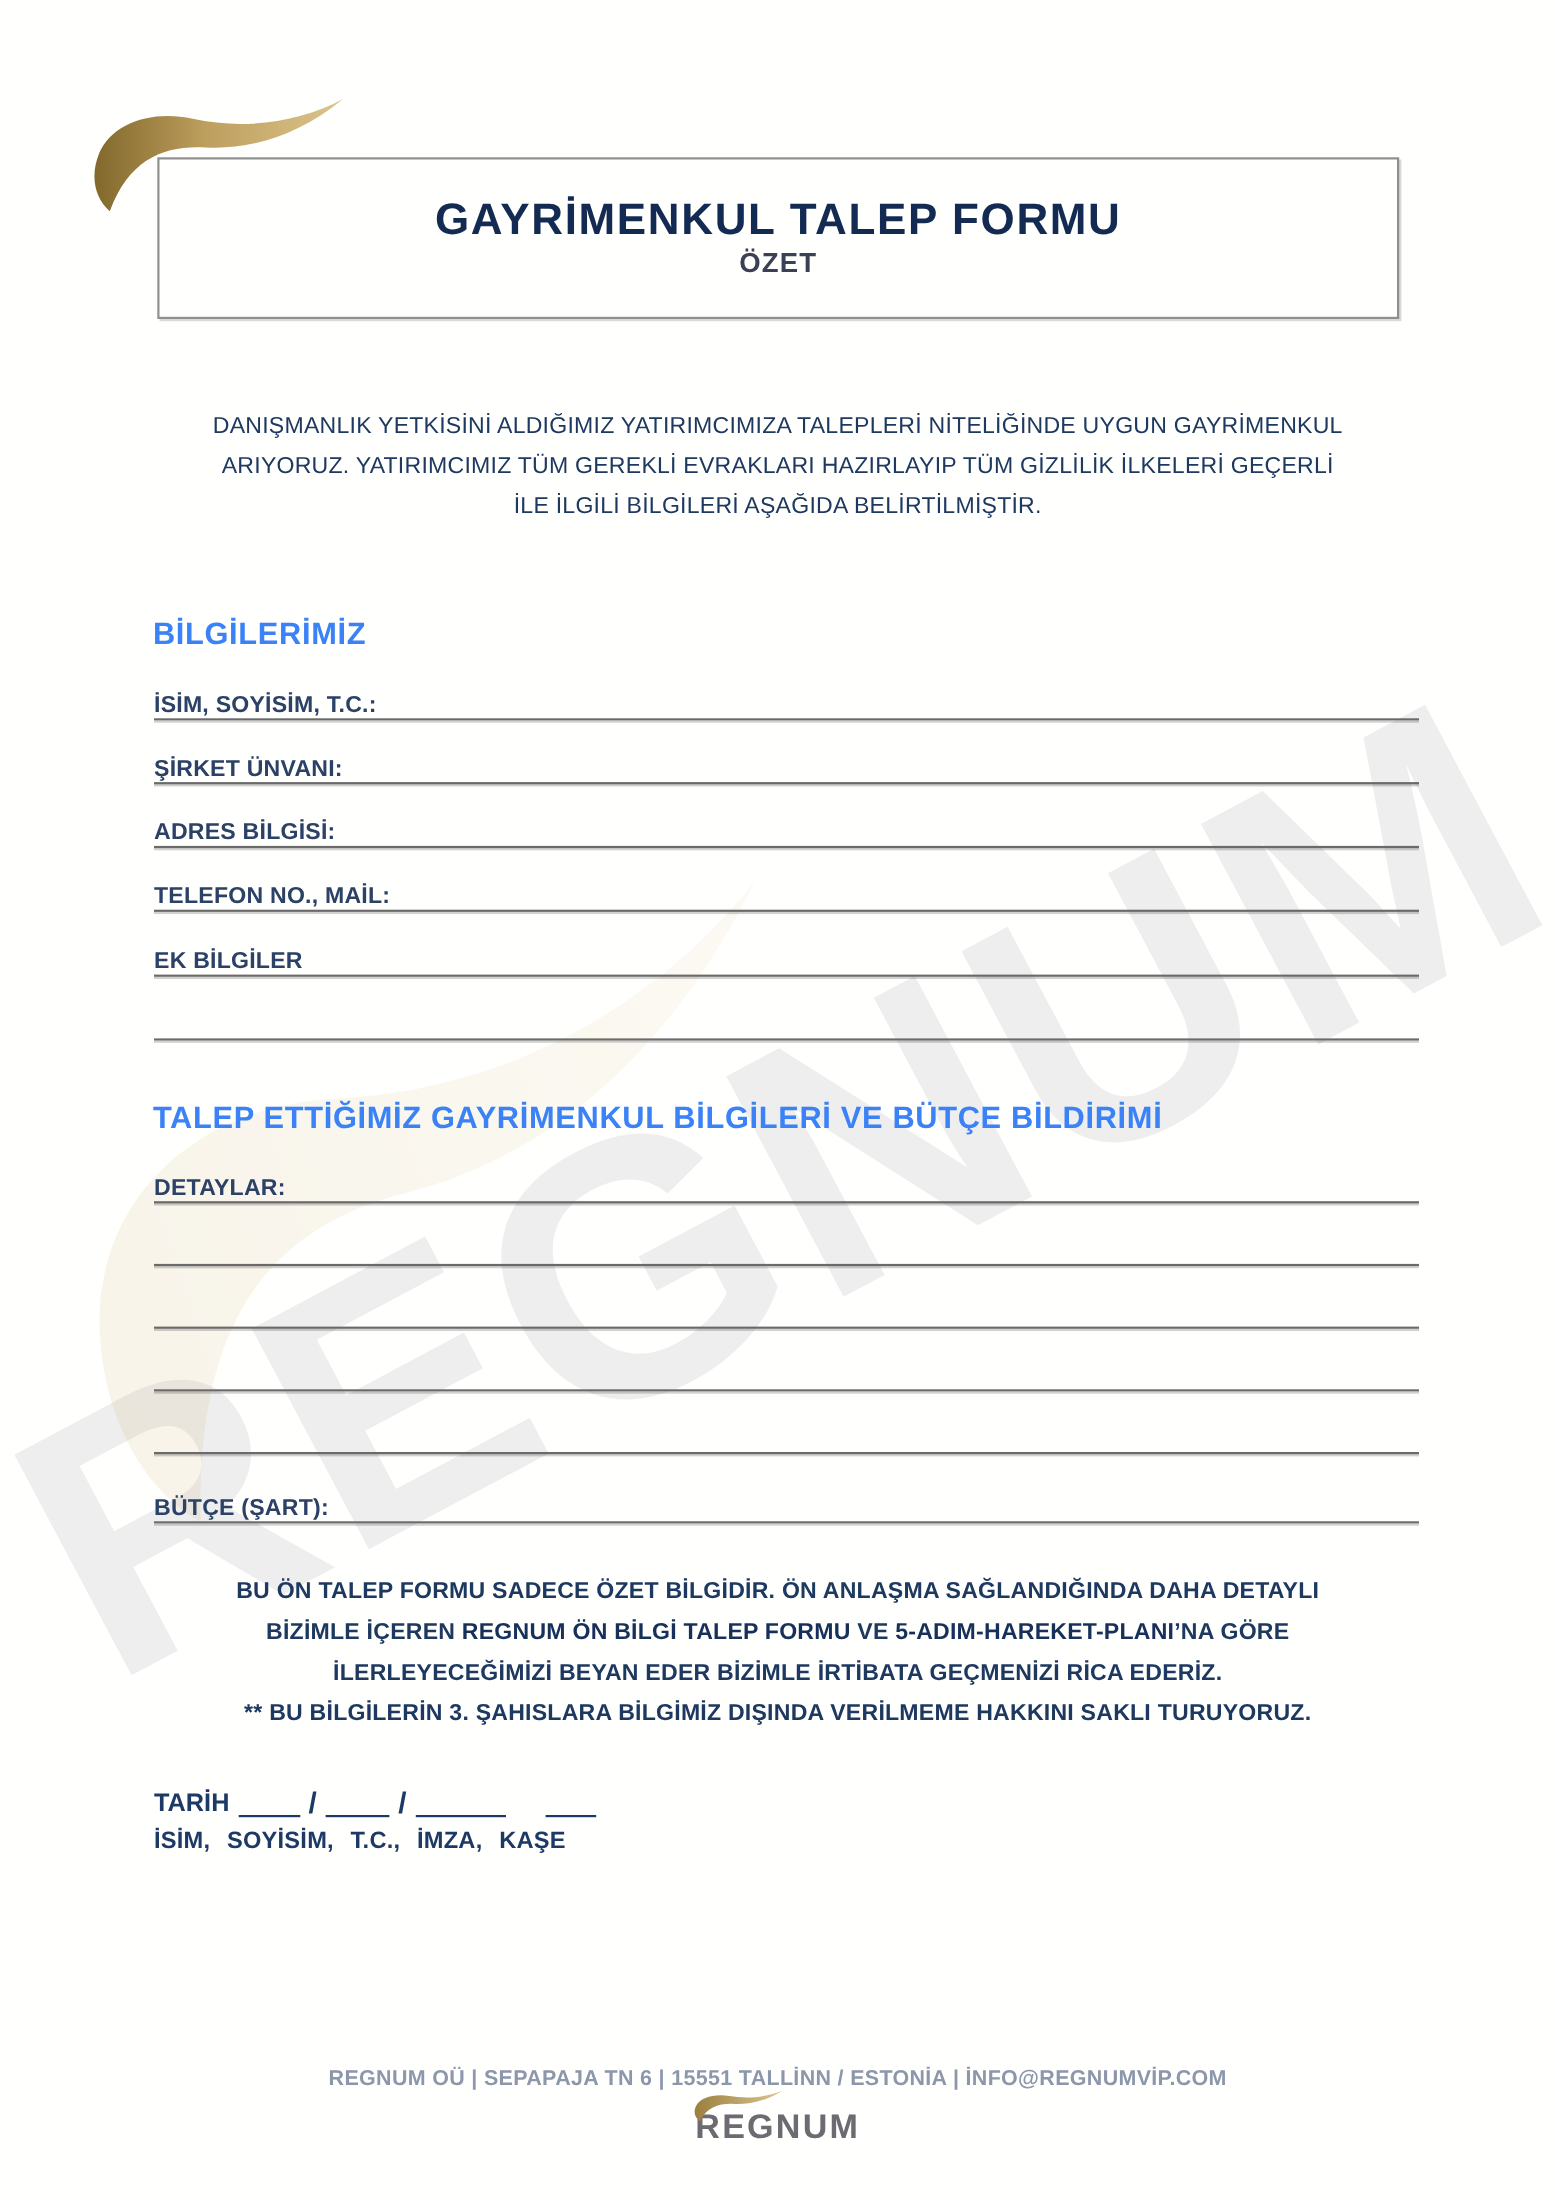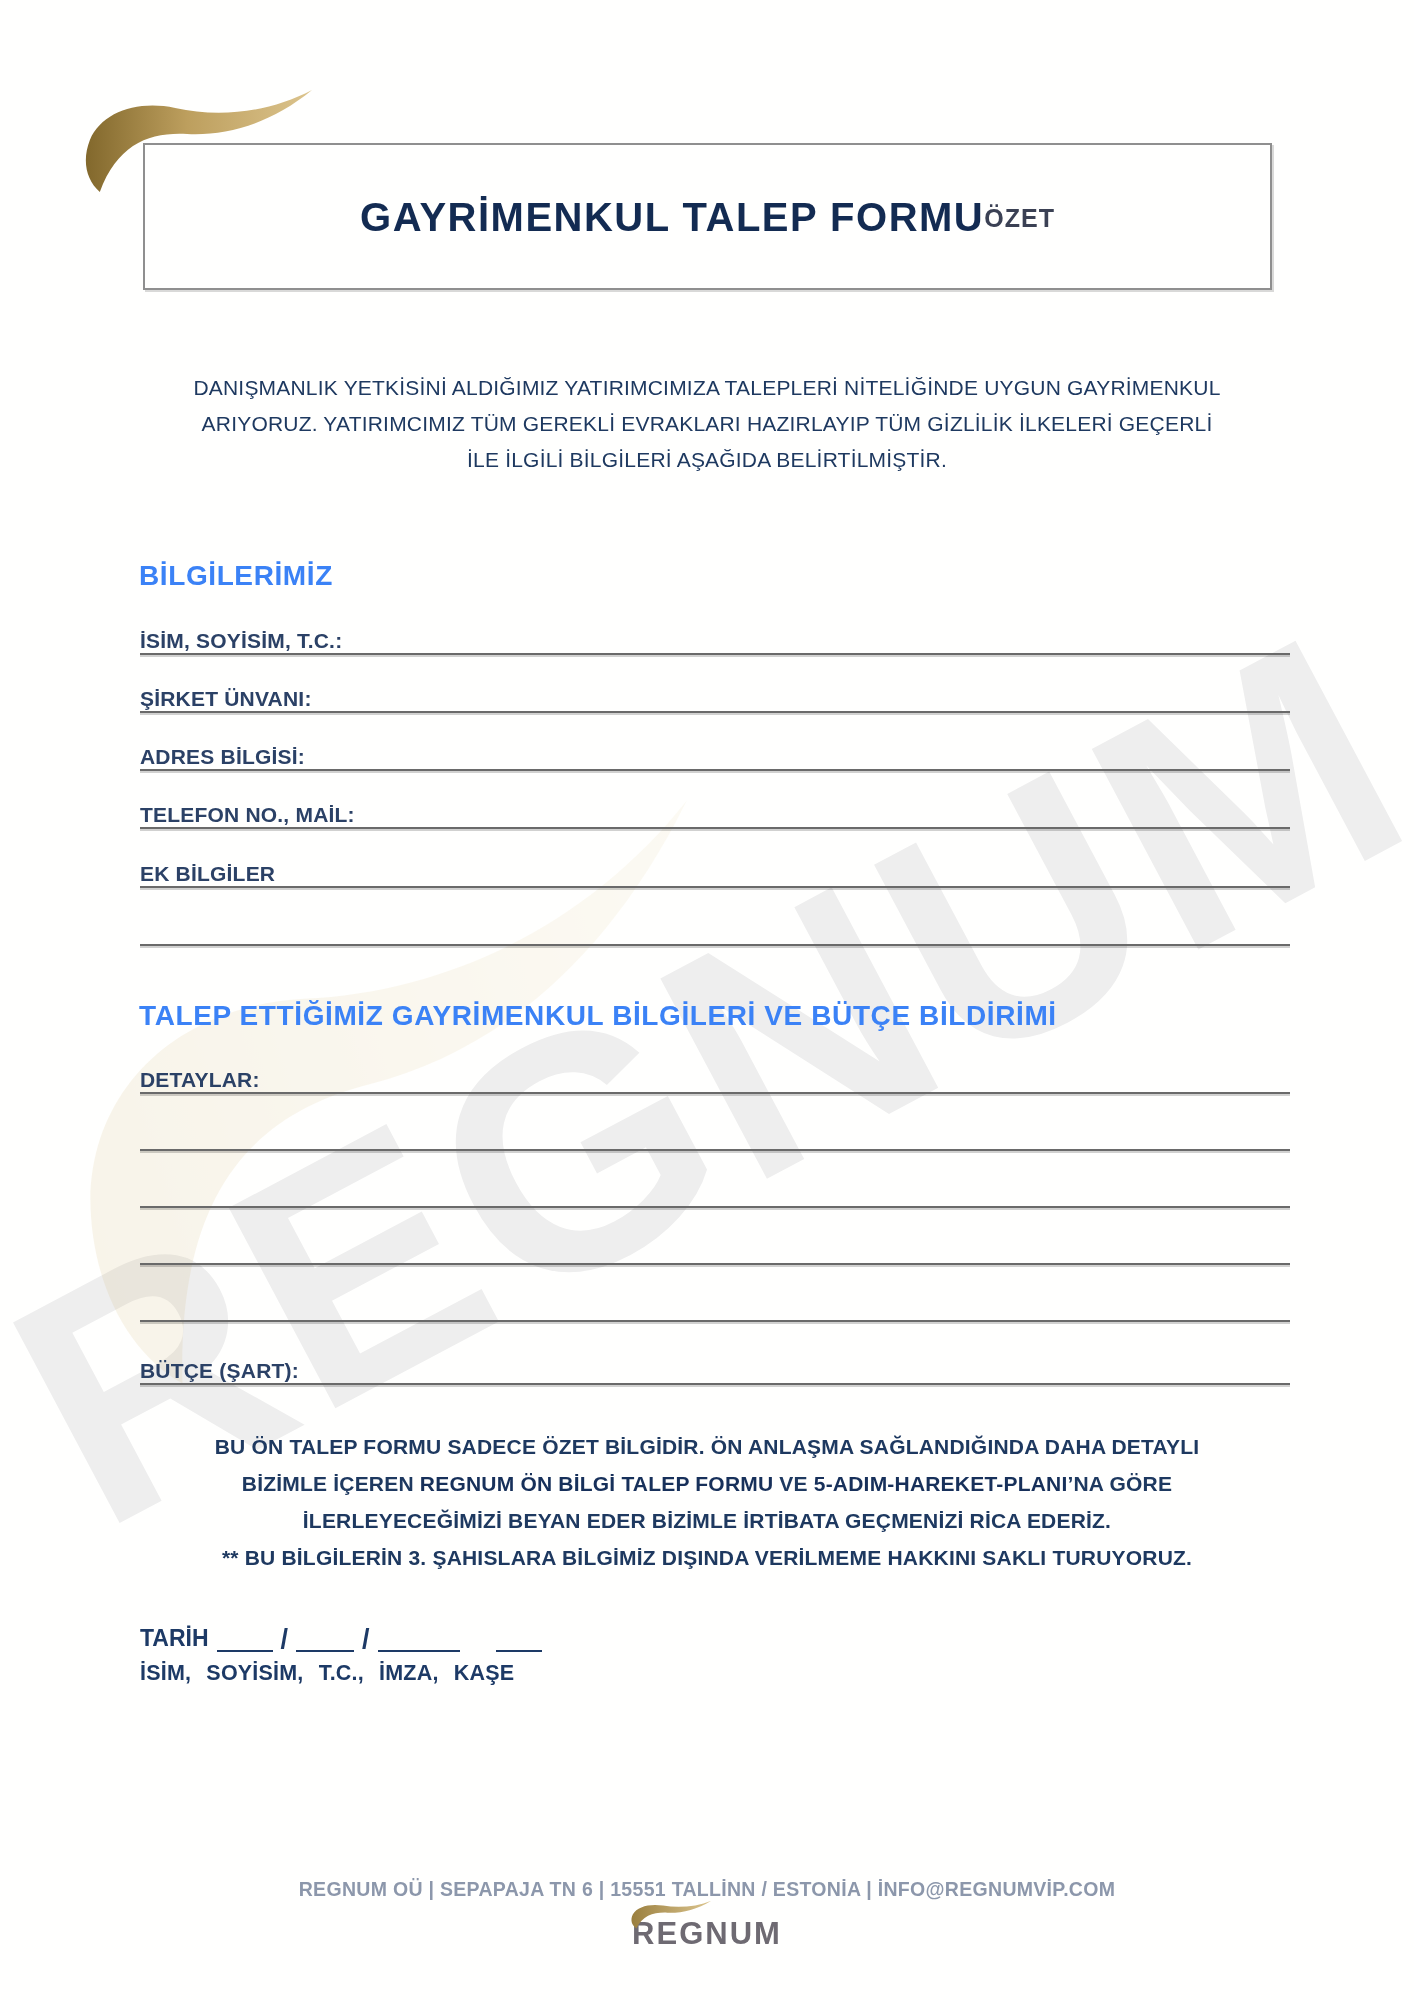"GAYRİMENKUL TALEP FORMU" .header-box { flex-direction: row -> column }
